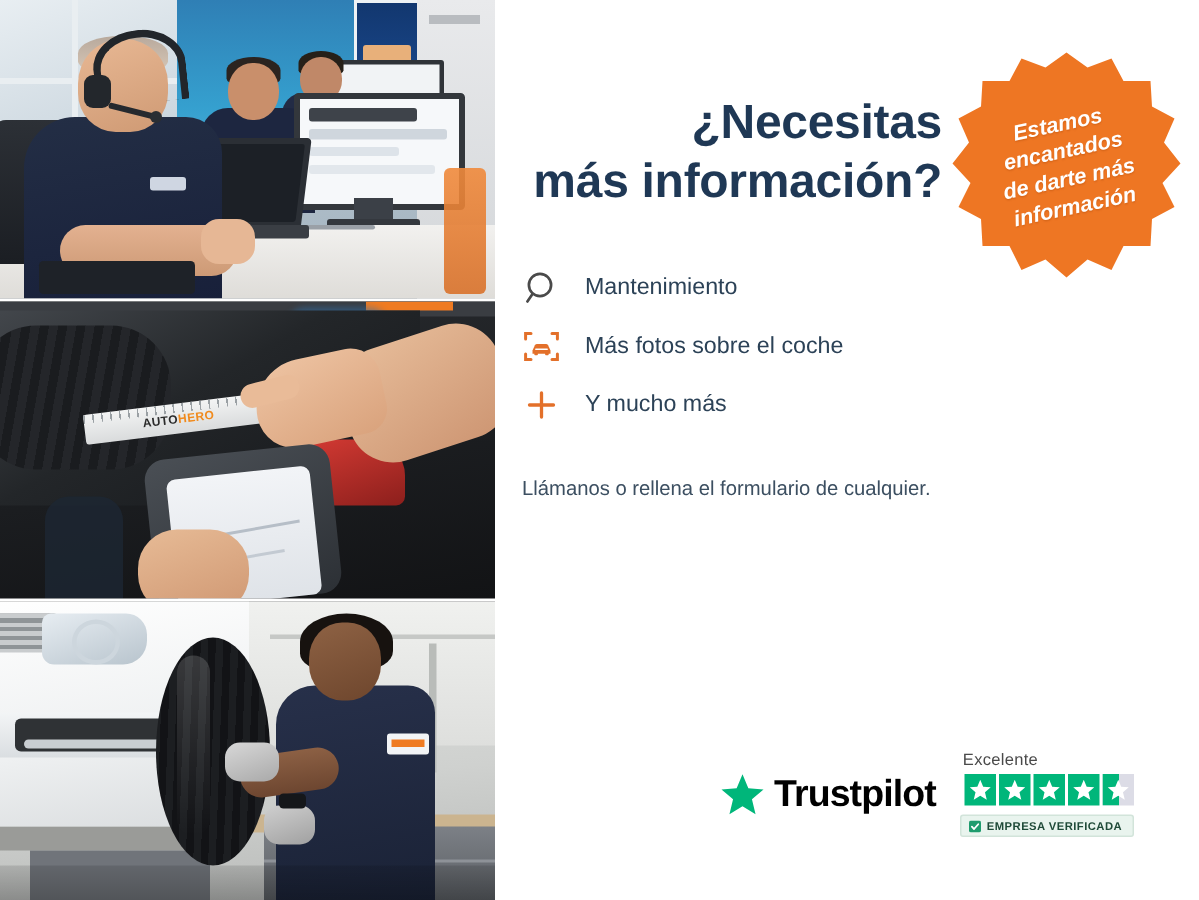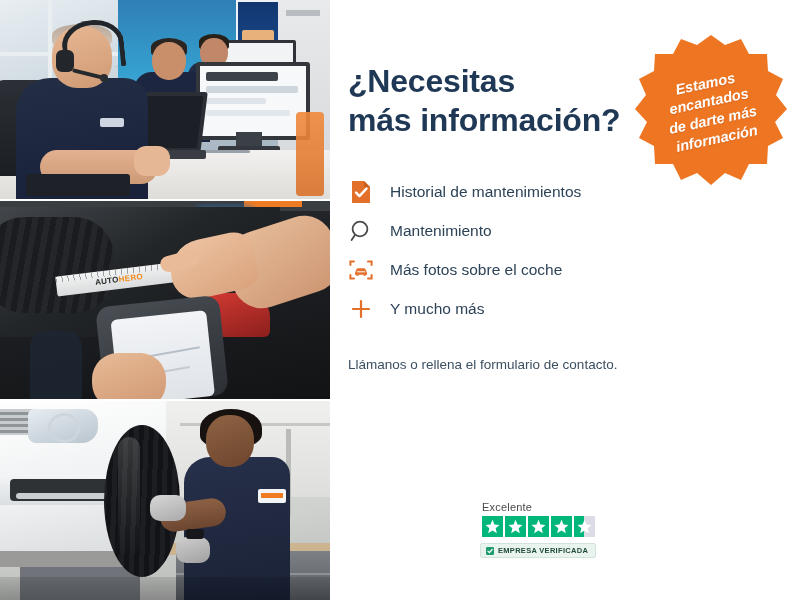"¿Necesitas" .headline span { text-align: none -> right }
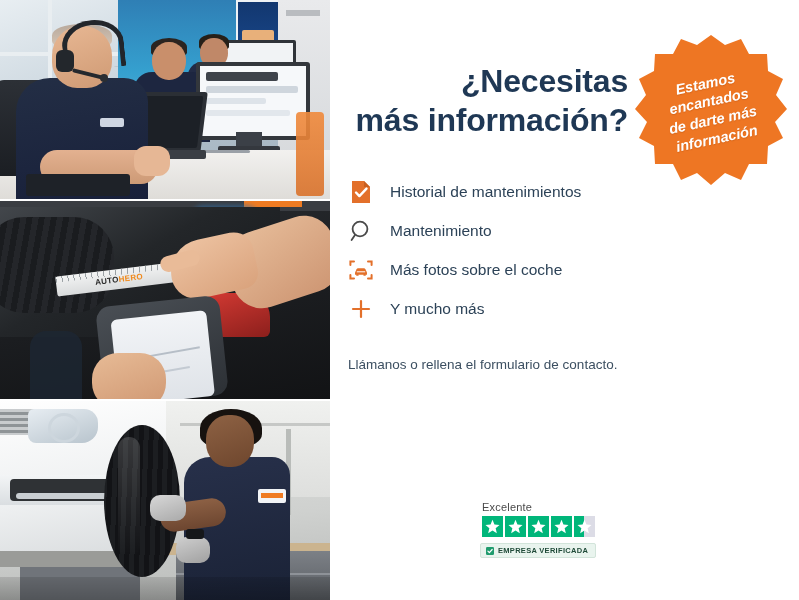"Historial de mantenimientos" li.feature-item { html: <li> <span> <svg> <path></path> <path></path> <path></path> </svg> </span> <span>Historial de mantenimientos</span> </li> -> none }
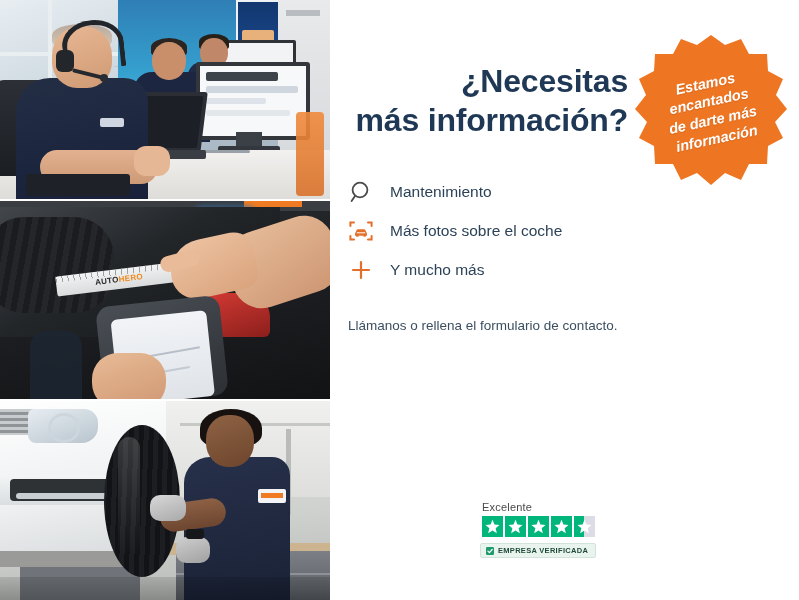"Llámanos o rellena el formulario" div { text: contacto -> cualquier }
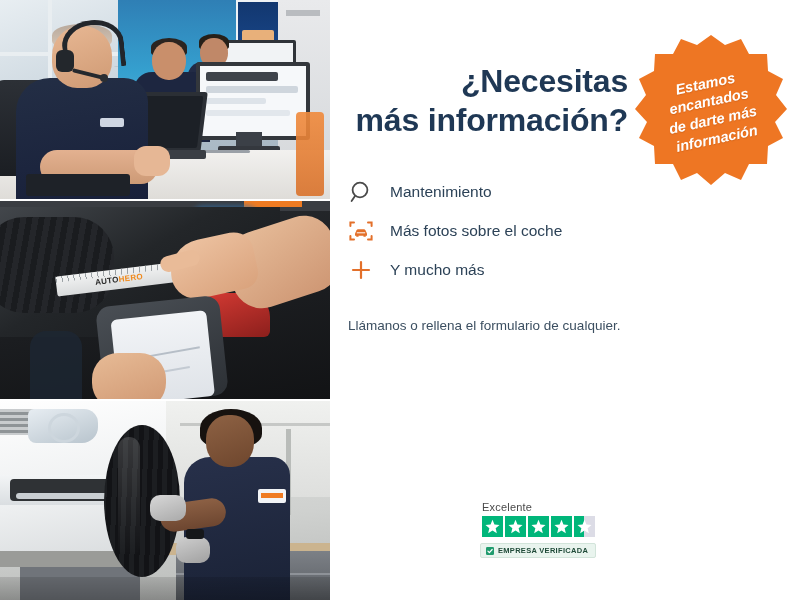"Excelente" .tp-right { align-items: center -> flex-end }
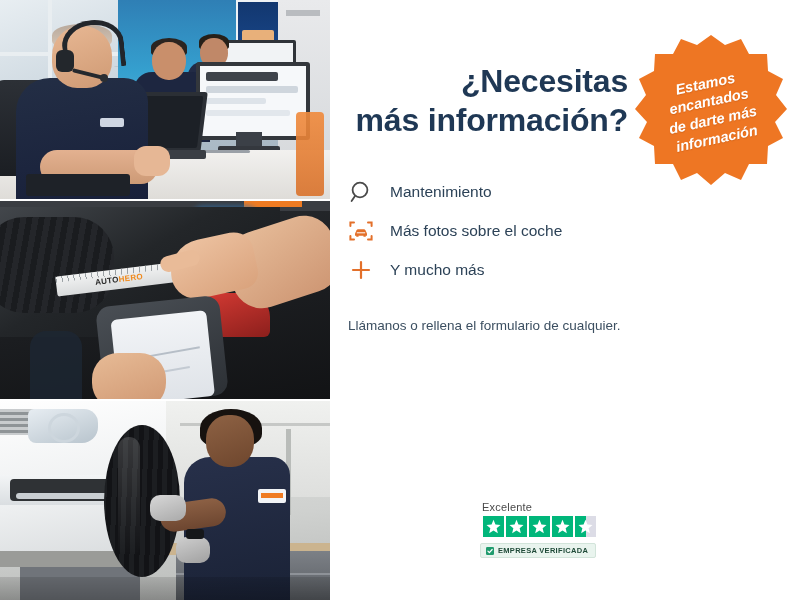"Trustpilot" div.tp-brand { html: none -> <div> <svg> <path></path> </svg> <span>Trustpilot</span> </div> }
